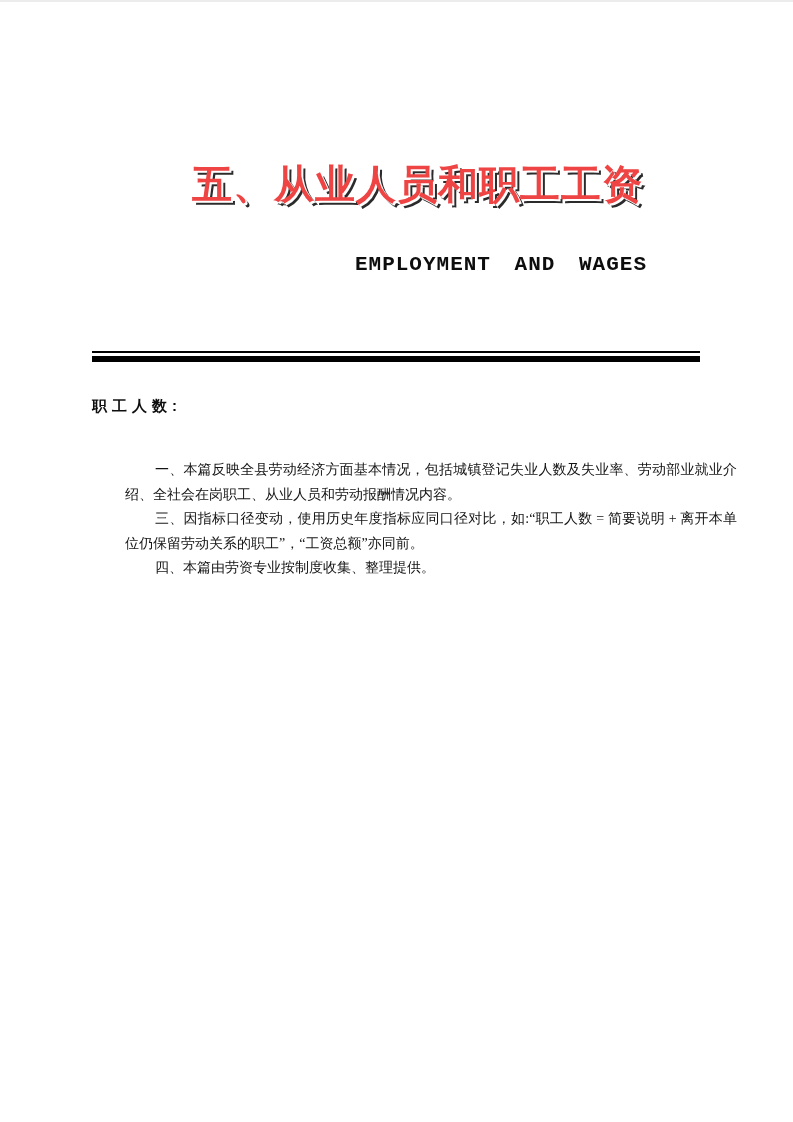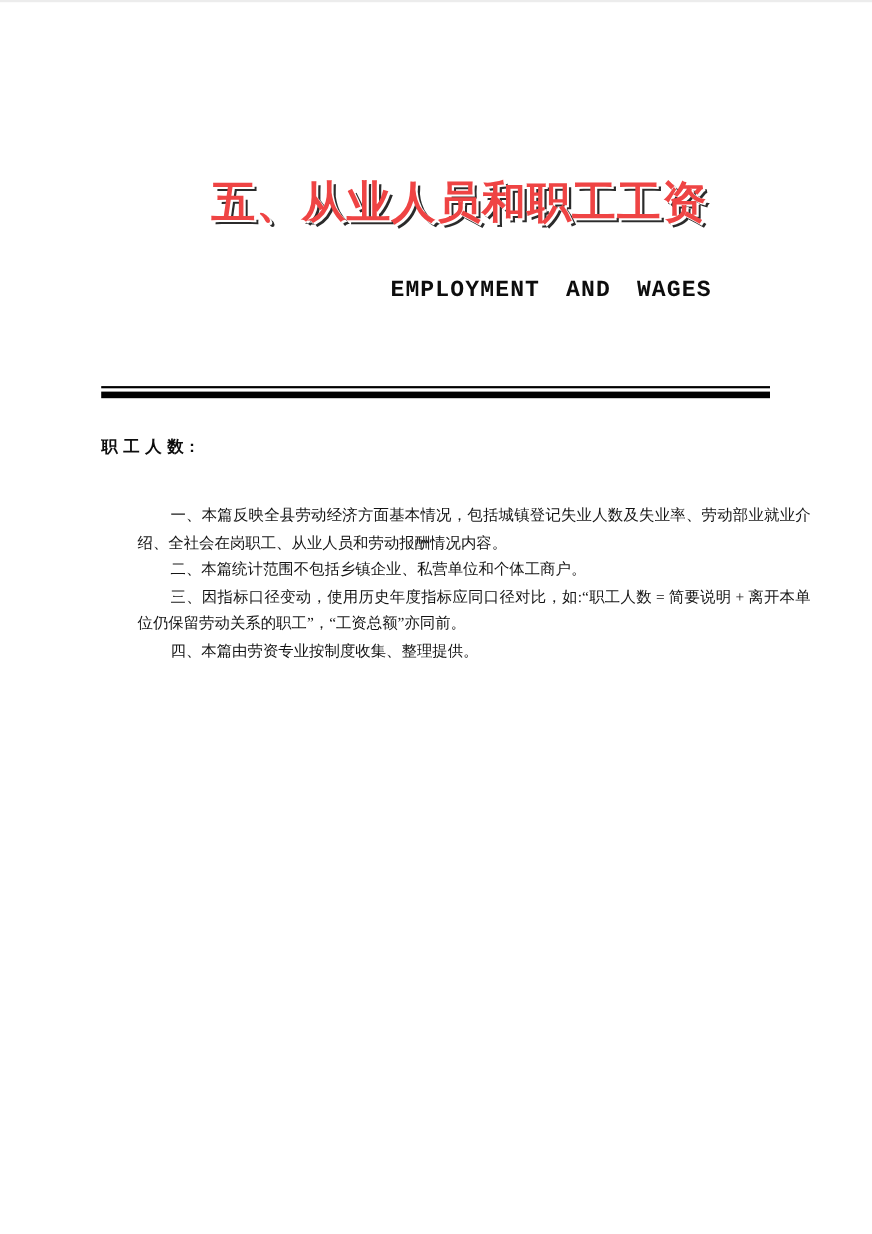"二、本篇统计范围不包括乡镇企业、私营单位和个体工商户。" p { html: <p>二、本篇统计范围不包括乡镇企业、私营单位和个体工商户。</p> -> none }
